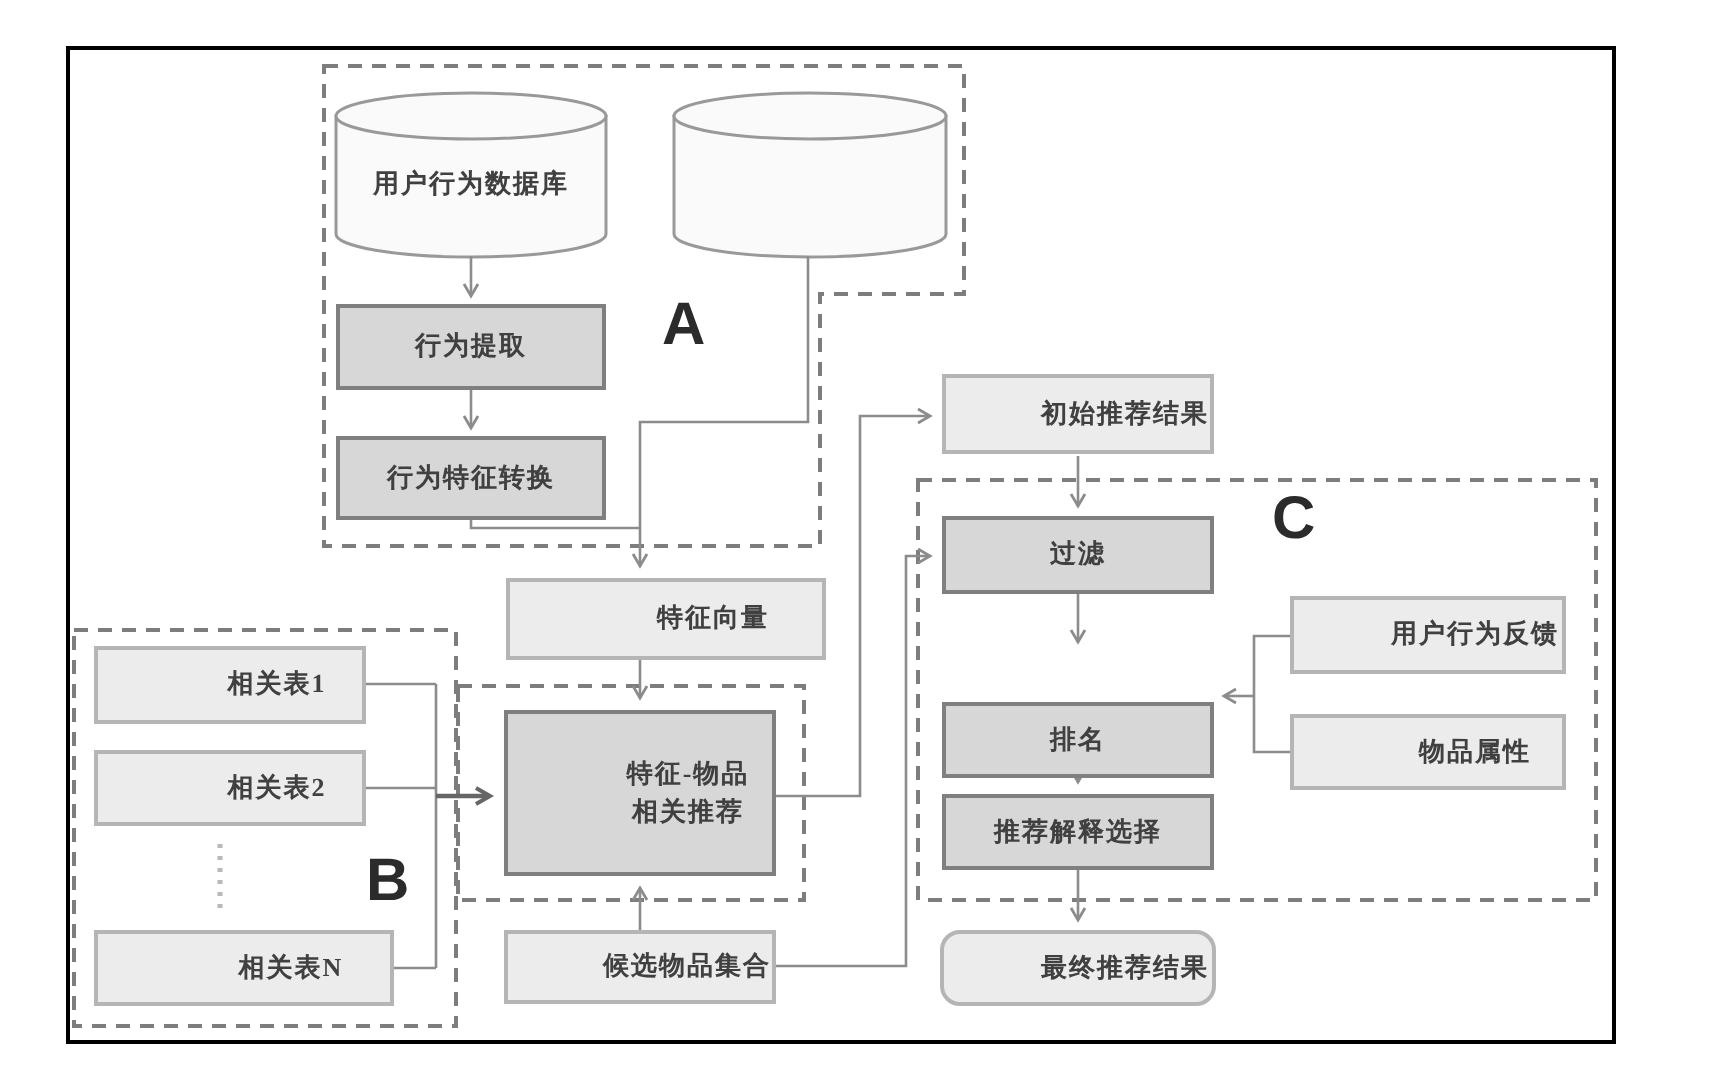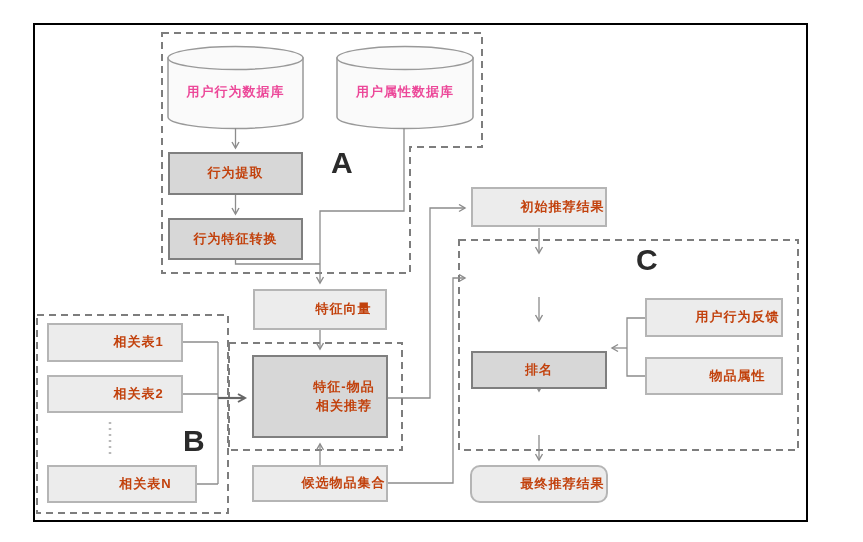"用户行为数据库" .cyl-label { color: #ec4899 -> #404040 }
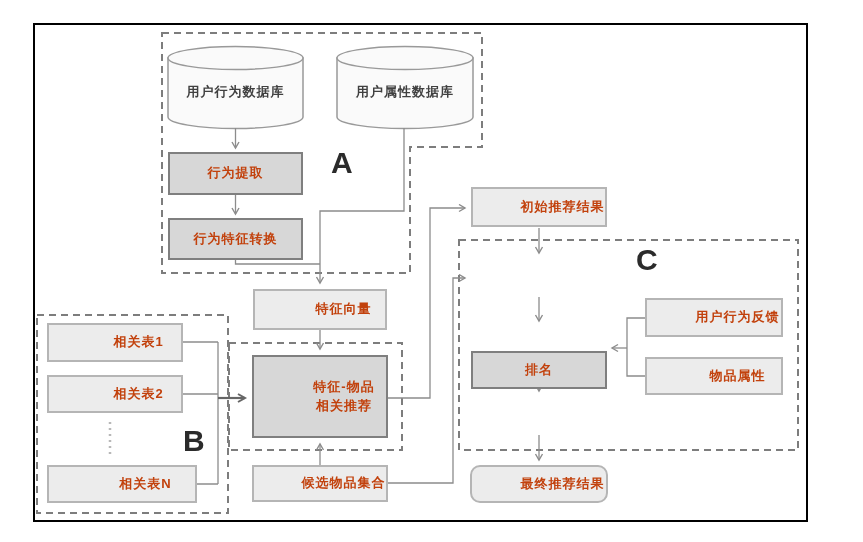"用户属性数据库" div.cyl-label { html: <div>用户属性数据库</div> -> none }
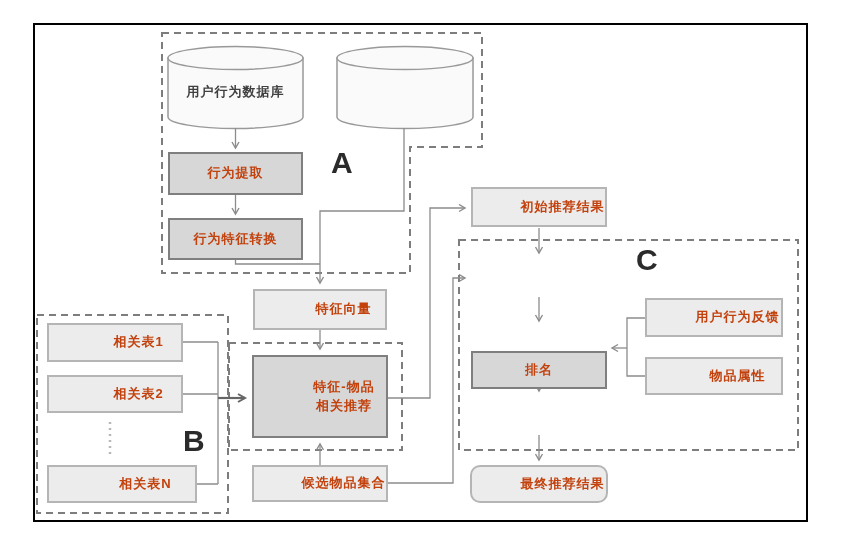"行为提取" .box { color: #c2410c -> #404040; font-family: none -> Liberation Serif, serif }
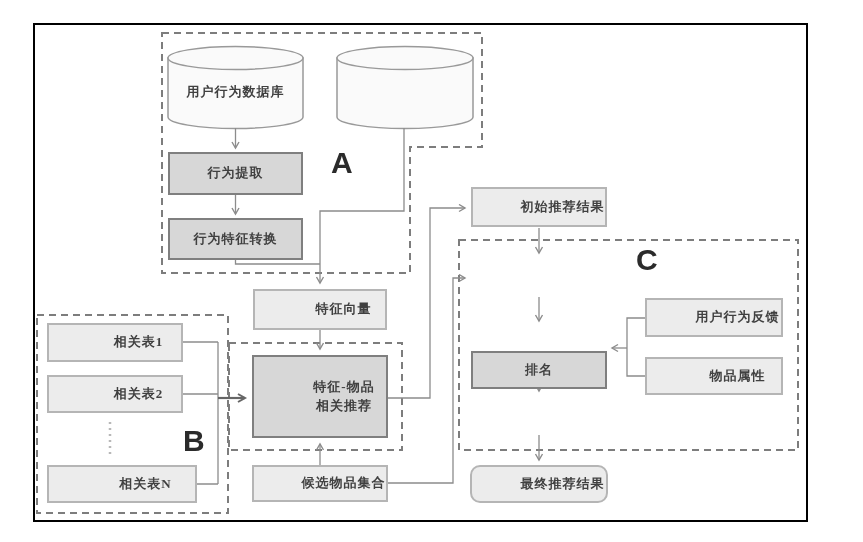"过滤" div.box { html: none -> <div>过滤</div> }
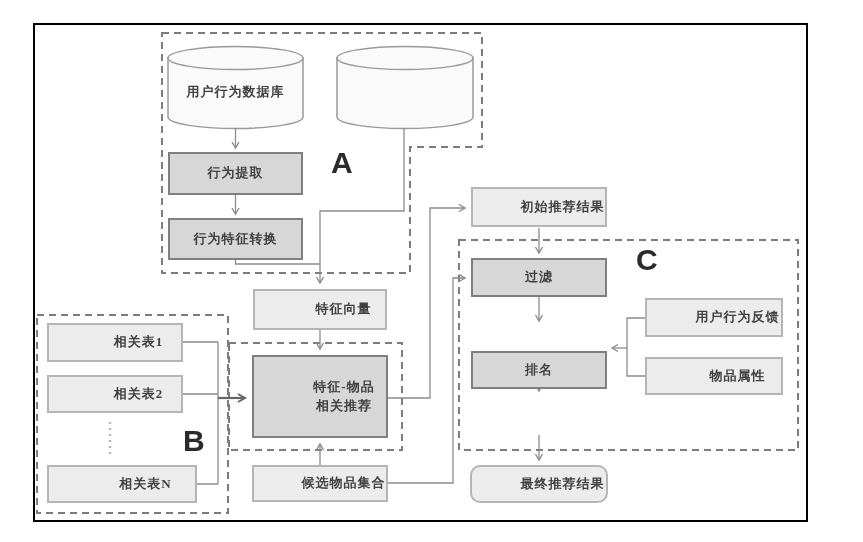"特征向量" div.box { width: 134px -> 160px }
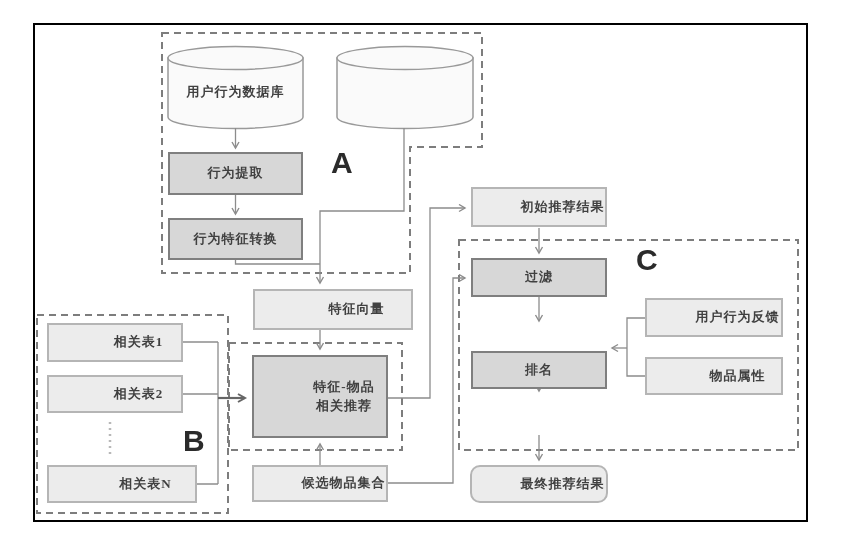"推荐解释选择" div.box { html: none -> <div>推荐解释选择</div> }
